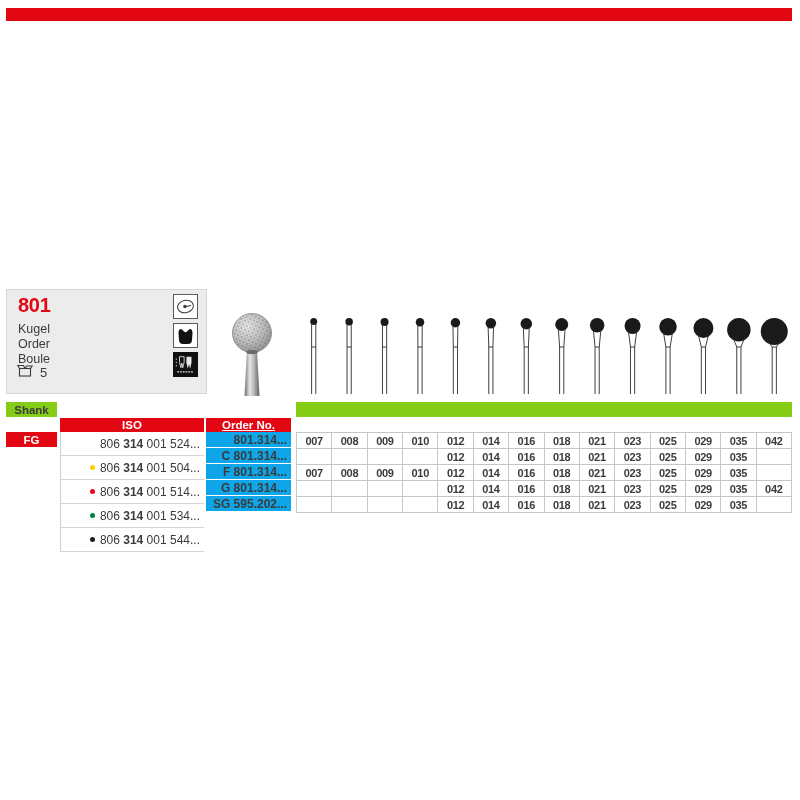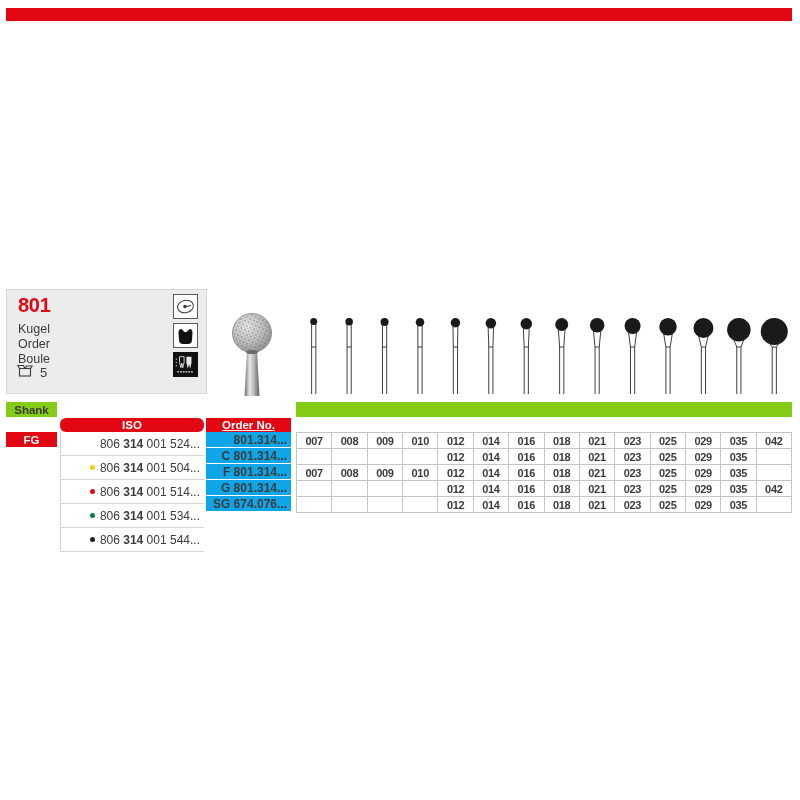"ISO" .head-iso { border-radius: 6px -> none }
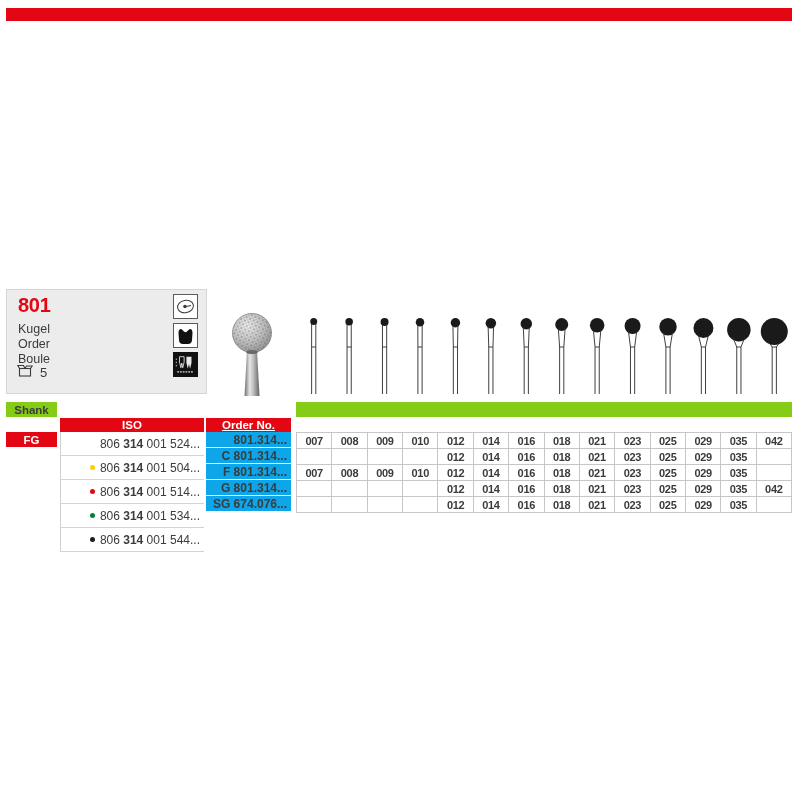"SG 674.076..." div.order-row { text: 674.076 -> 595.202 }
